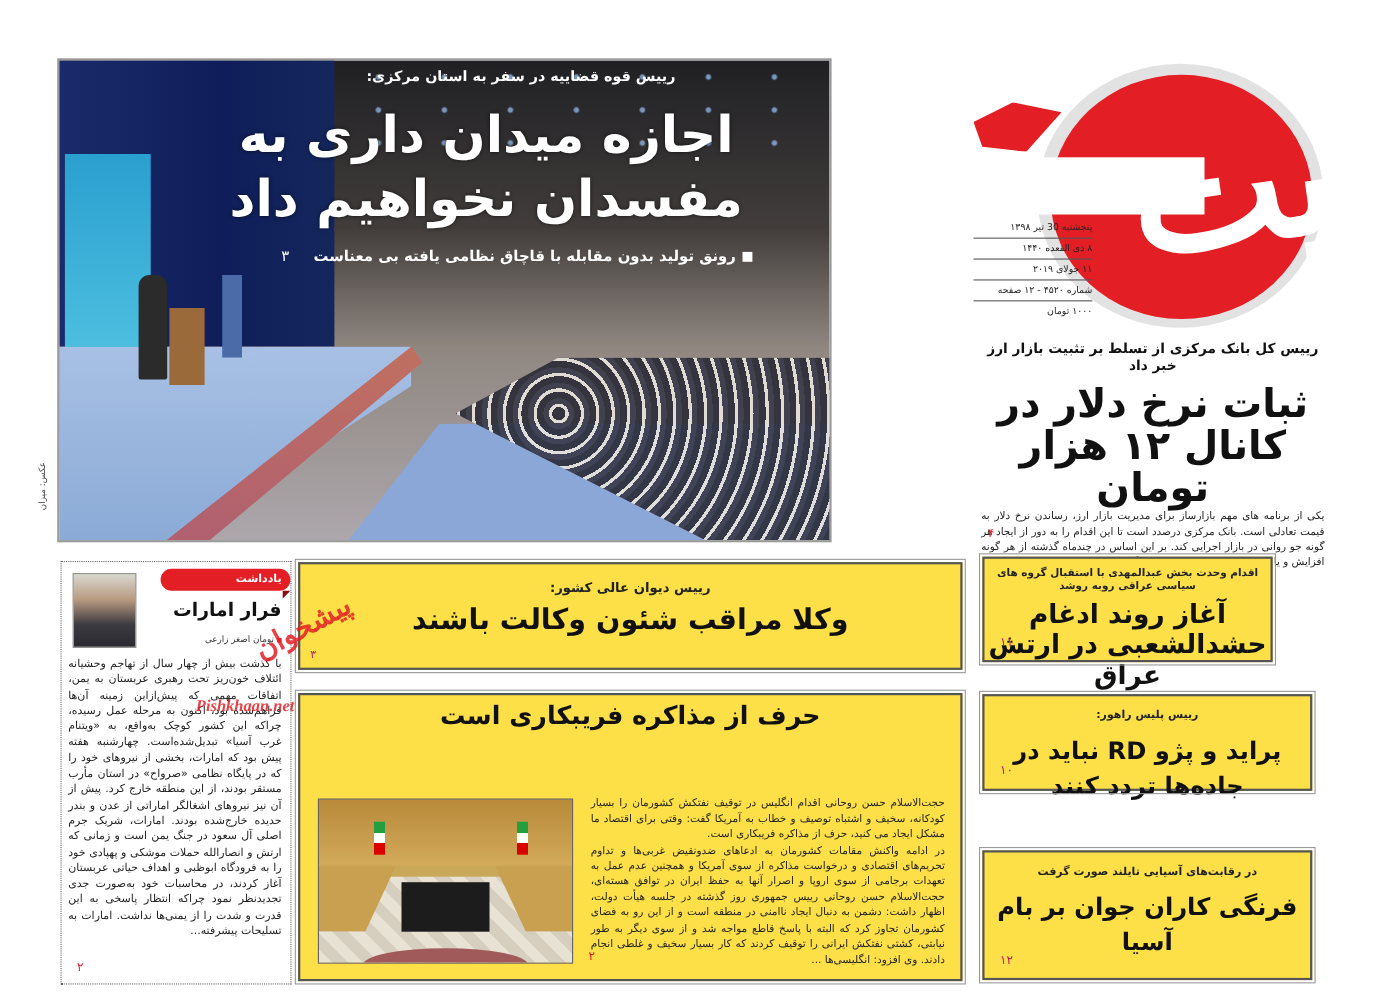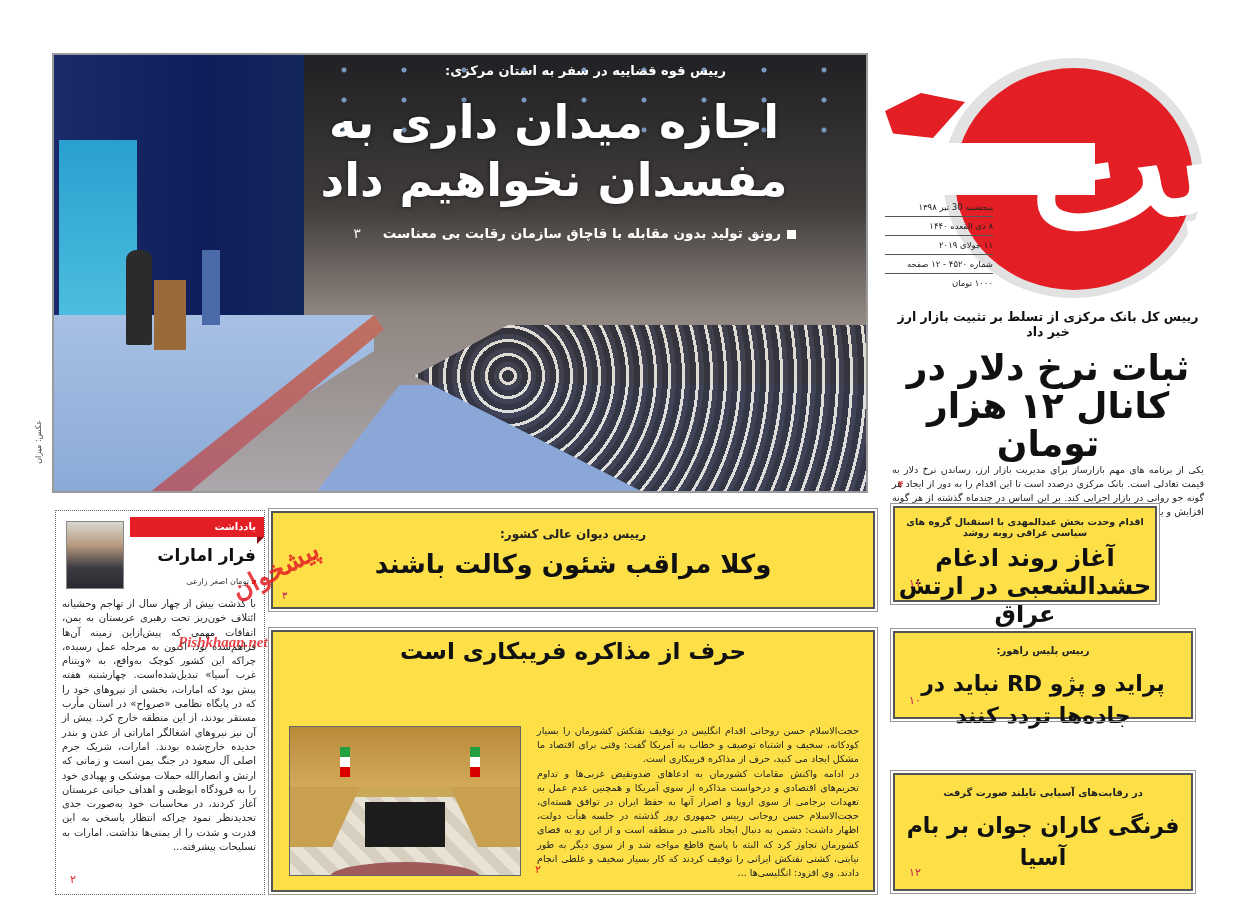"رییس قوه قضاییه در سفر" .lead { width: 816px -> 704px }
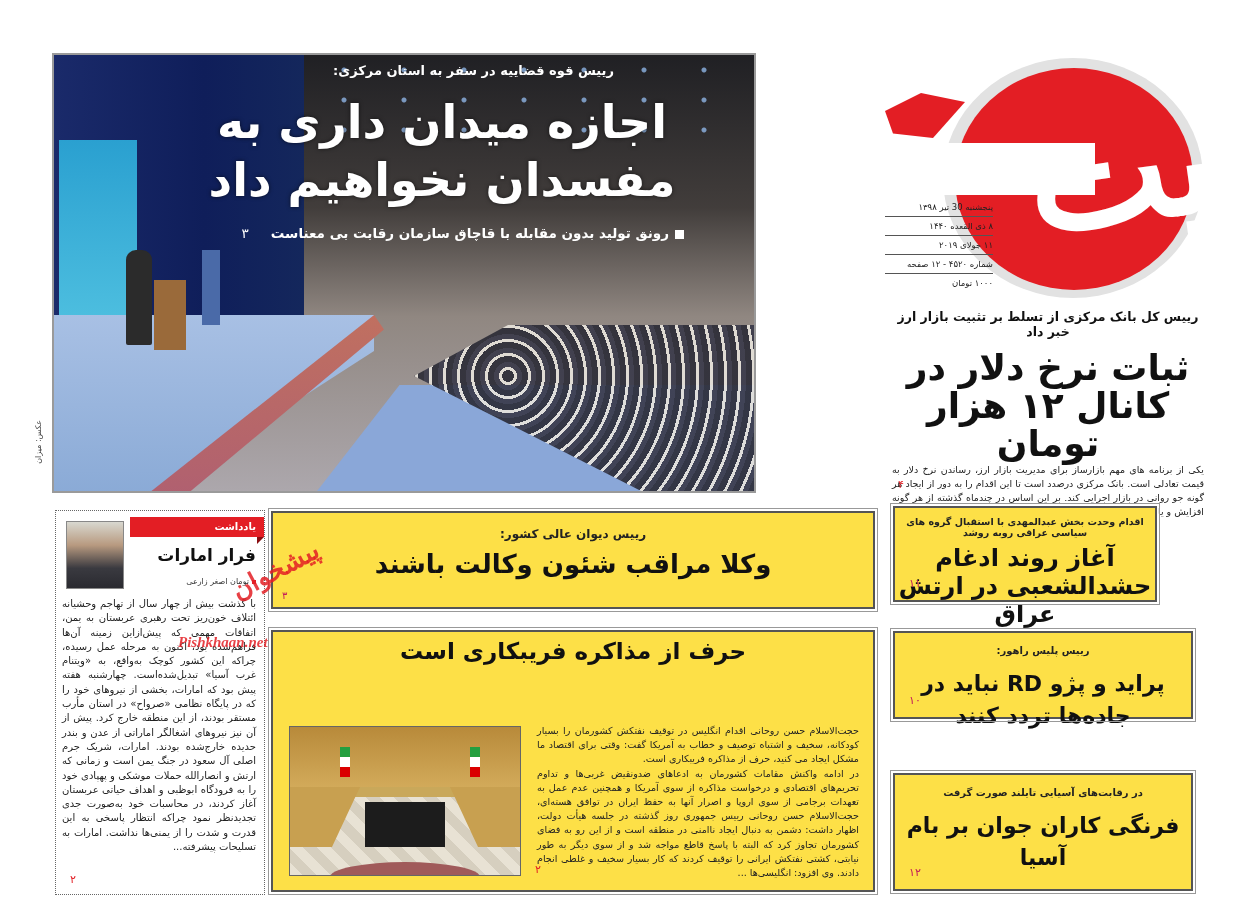"رونق تولید بدون مقابله با" span { text: سازمان رقابت -> نظامی یافته }
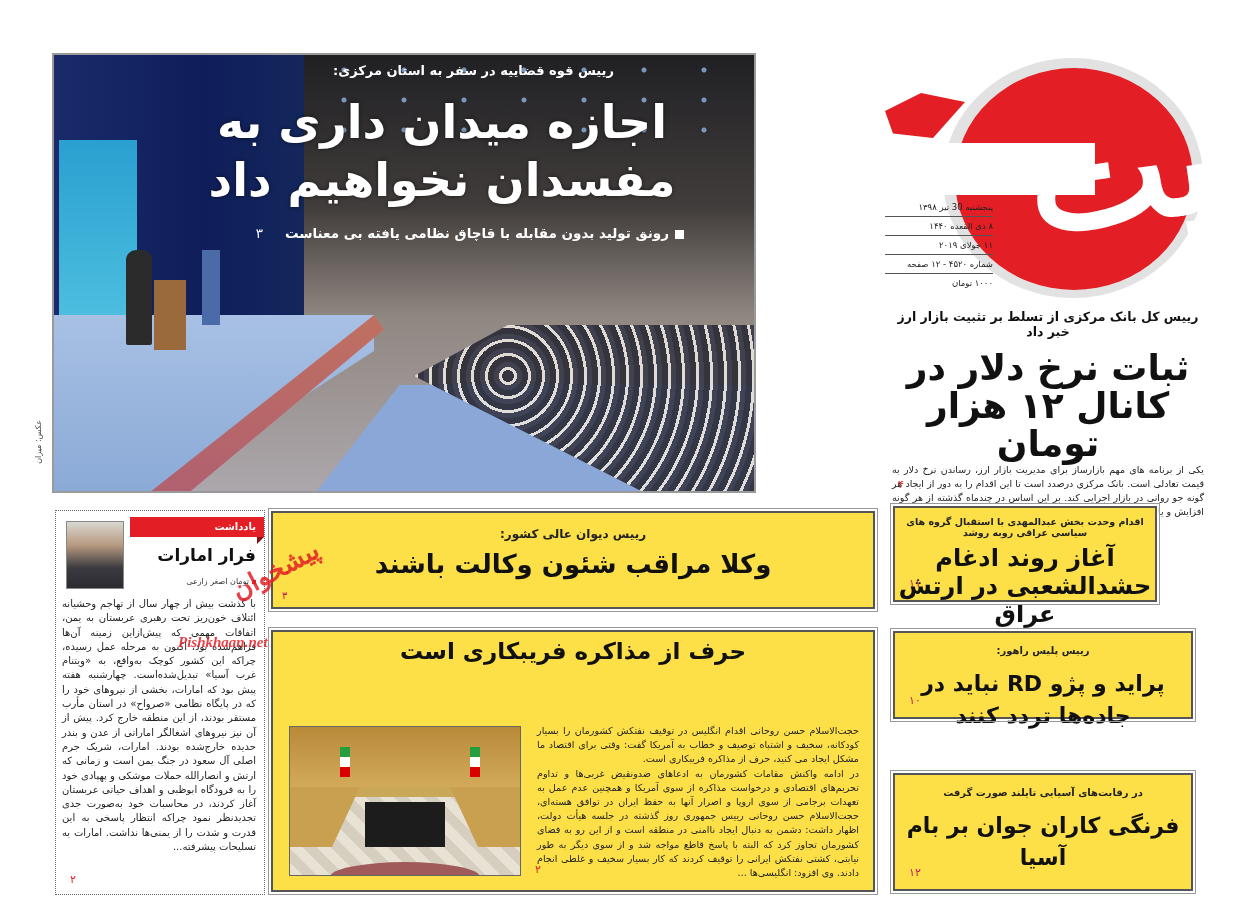"یادداشت" .note .tag { border-radius: none -> 10px; width: 134px -> 118px }
